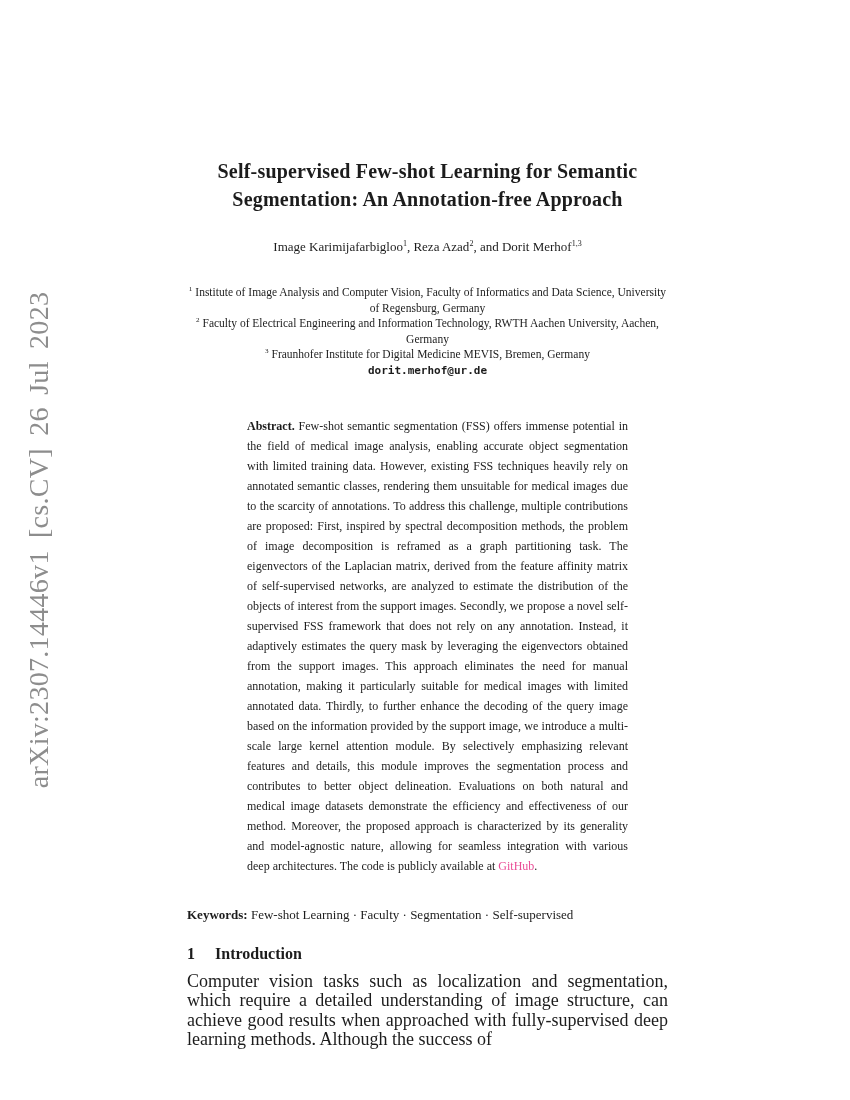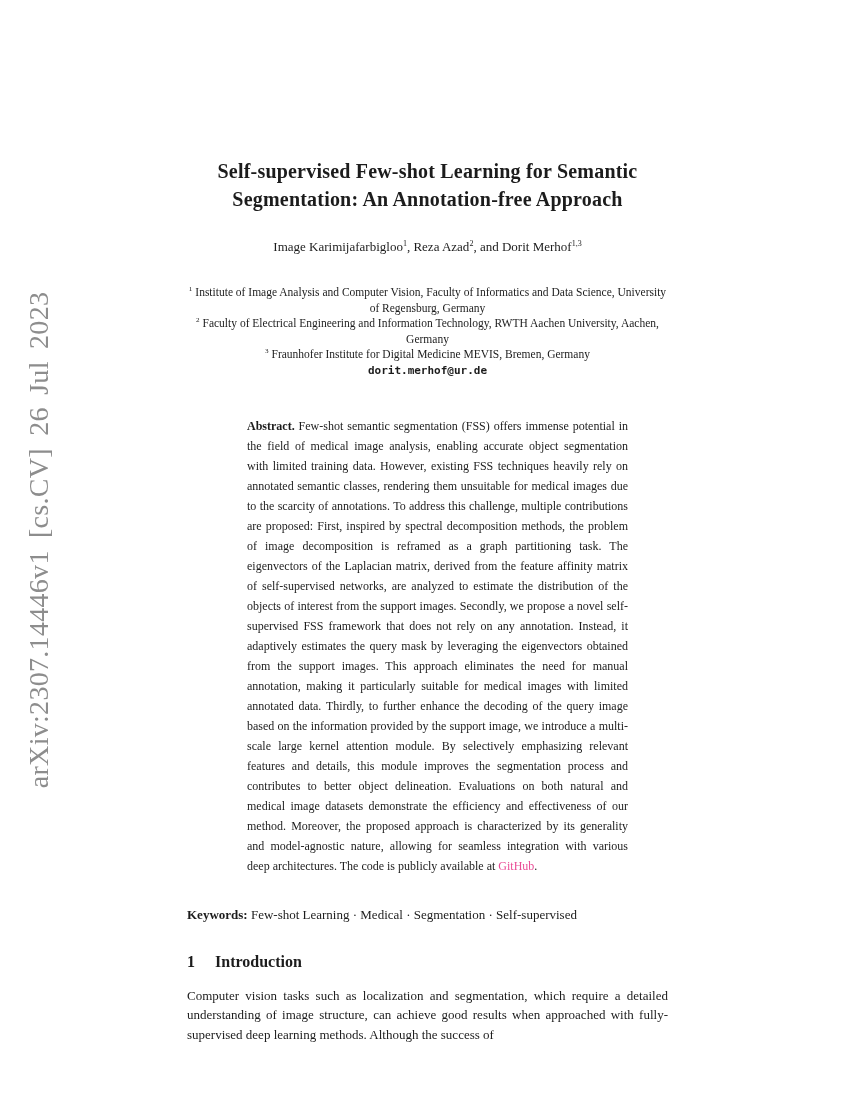"Few-shot Learning · Medical ·" span { text: Medical -> Faculty }
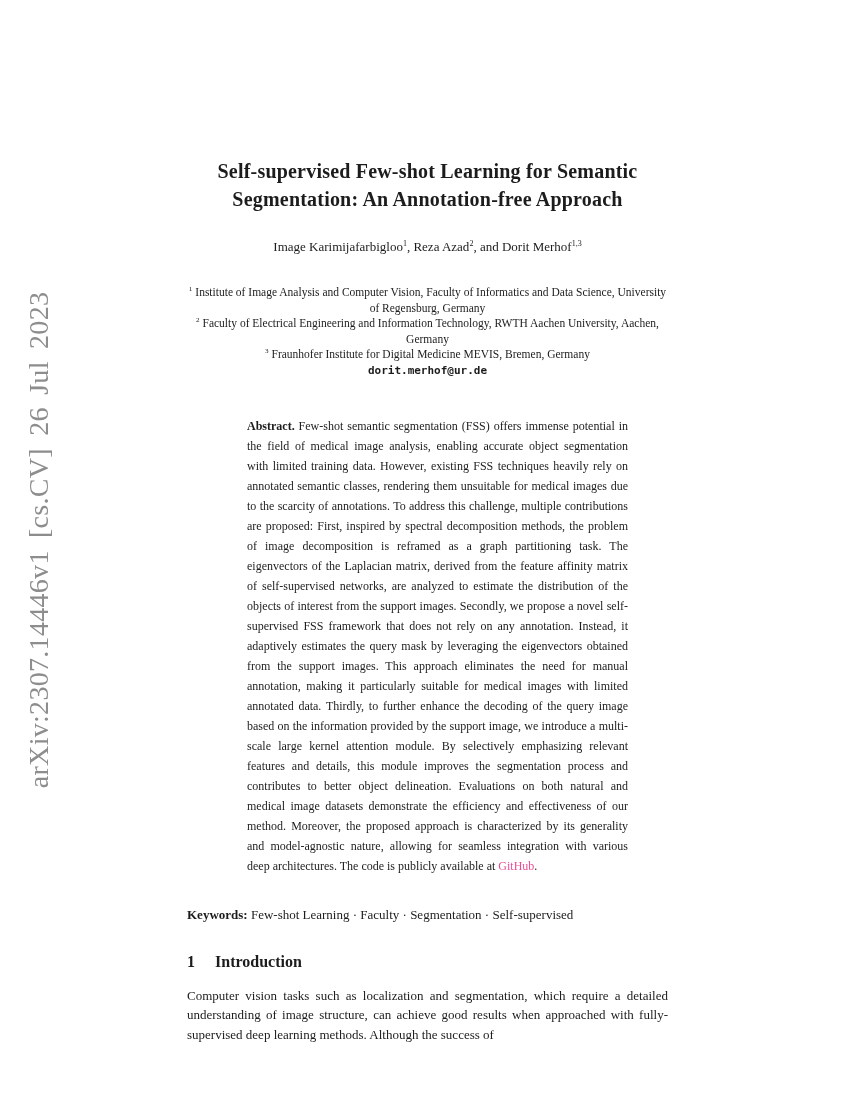"1 Introduction" .section-heading { margin-top: 29px -> 21px }
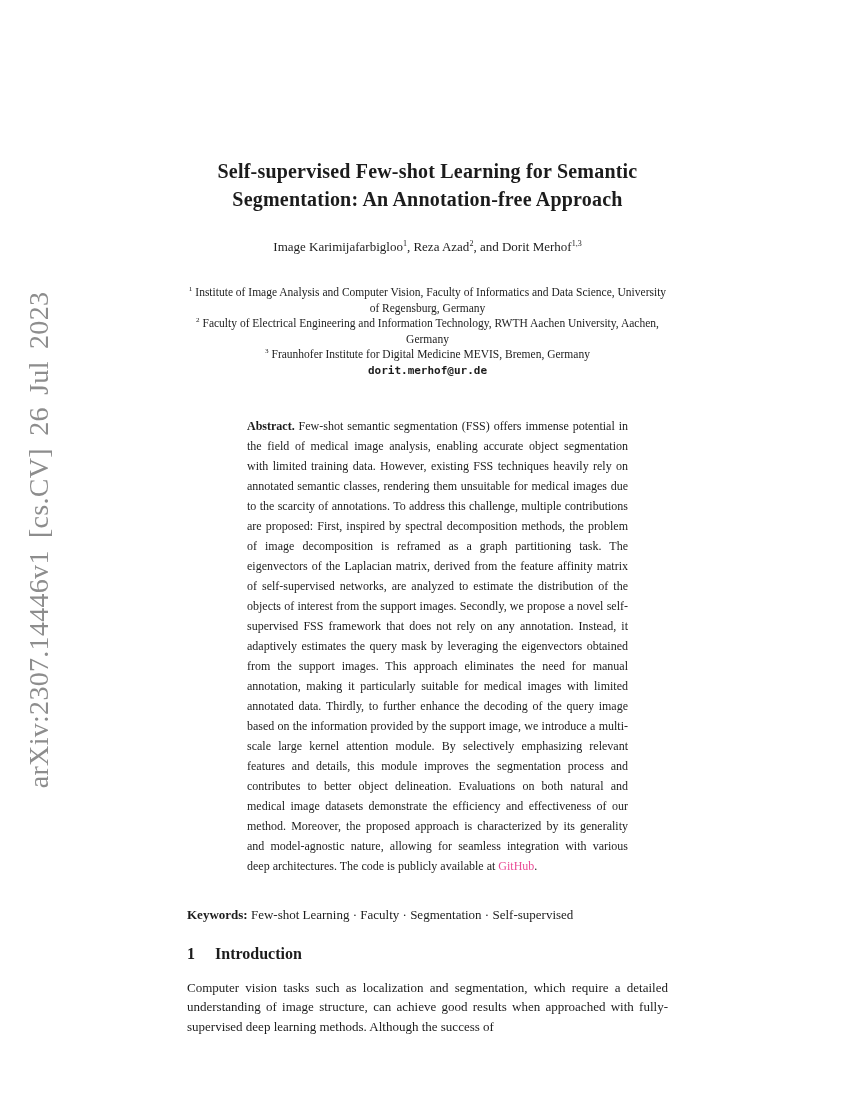"Computer vision tasks such as" .body-paragraph { font-size: 13px -> 18px; margin-top: 14px -> 8px }
